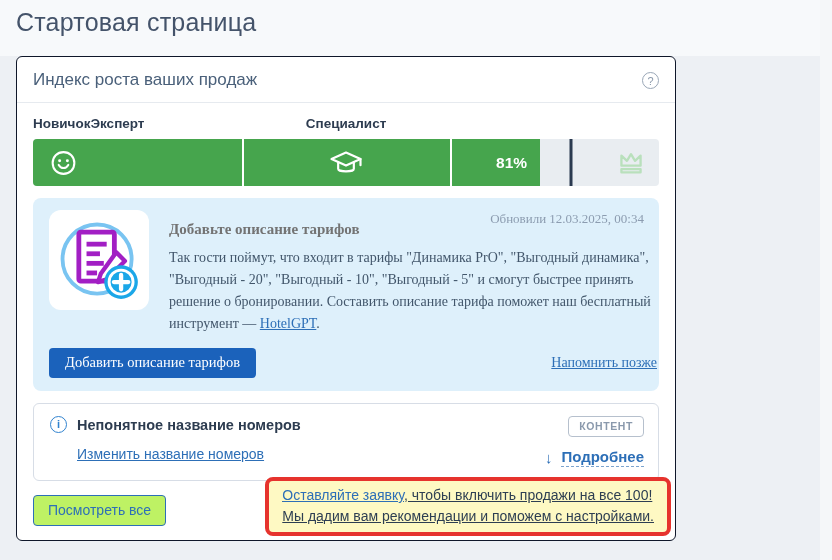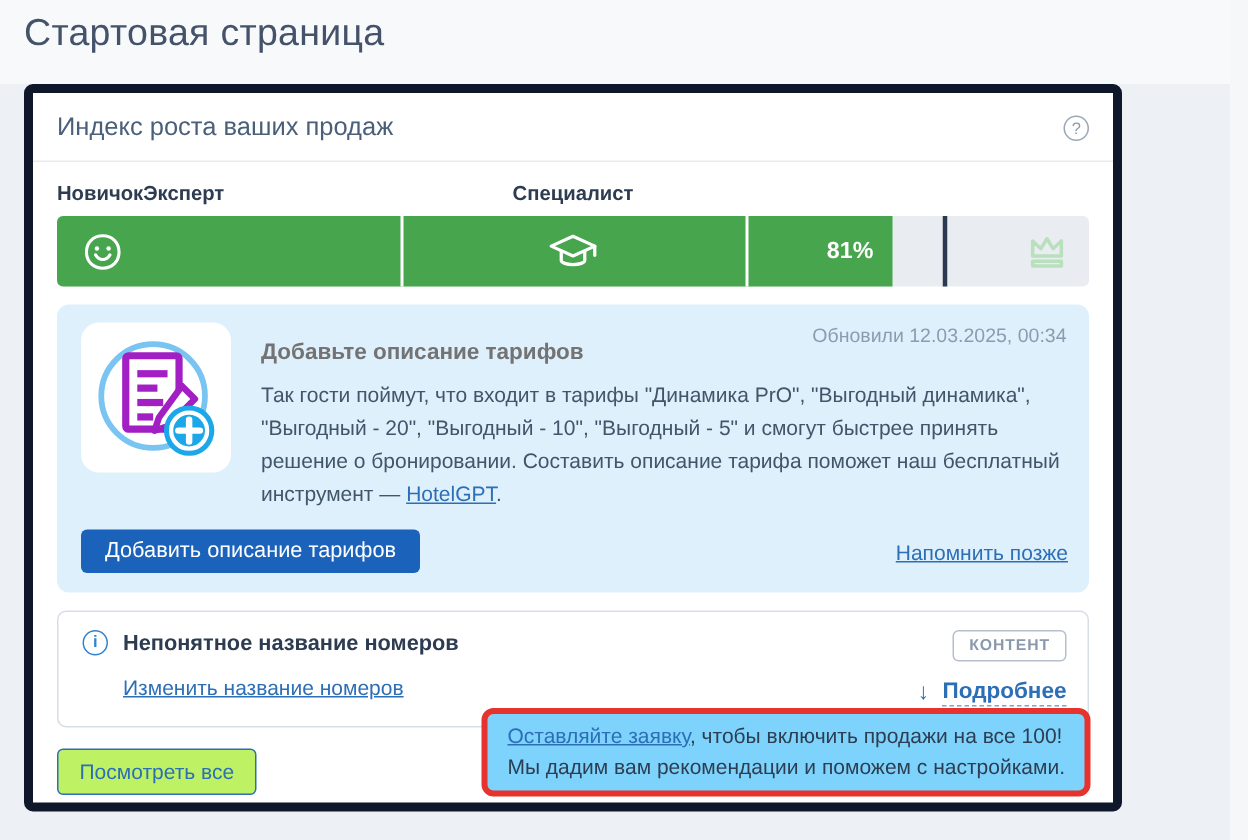"Индекс роста ваших продаж" .card { border: 6px solid #0f172a -> 1px solid #0f172a; width: 732px -> 660px }
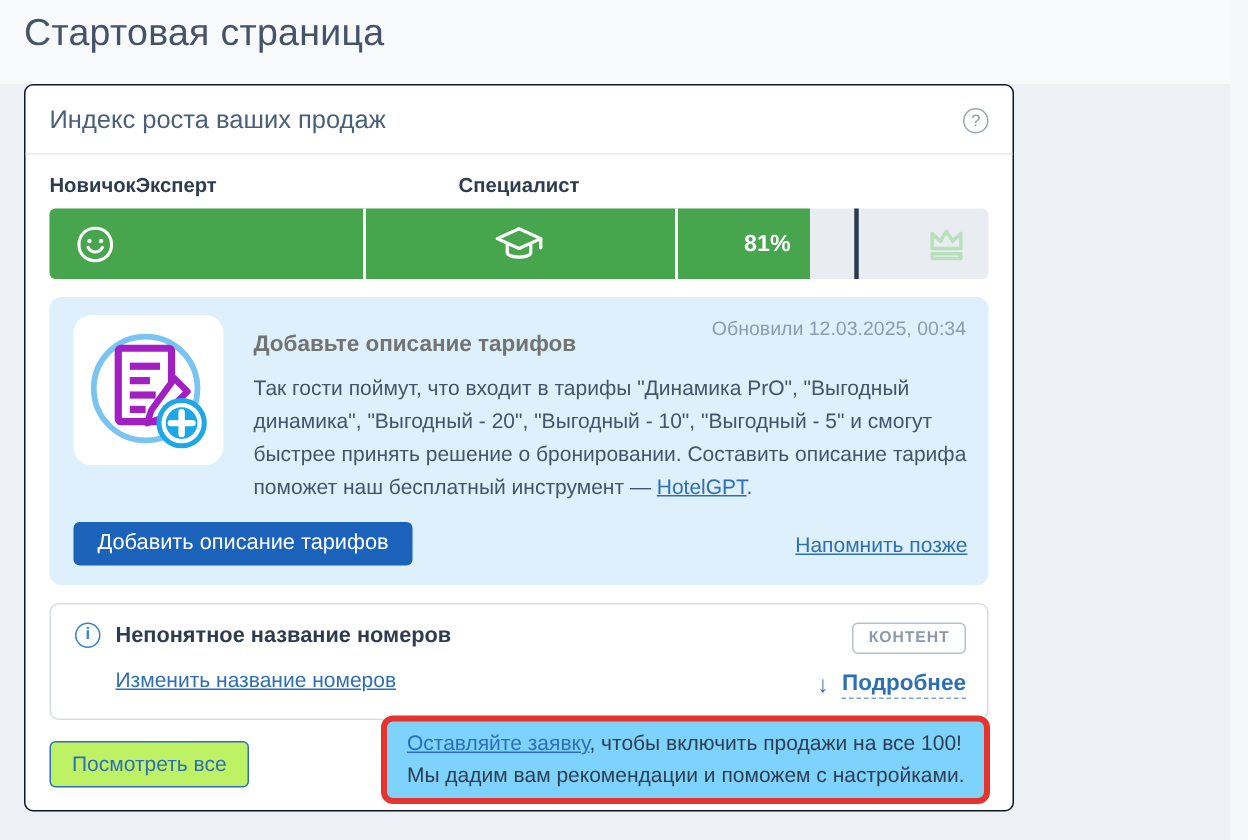"Обновили 12.03.2025, 00:34" .reco { font-family: none -> Liberation Serif, serif; padding: 12px 14px 13px 16px -> 12px 2px 13px 16px }
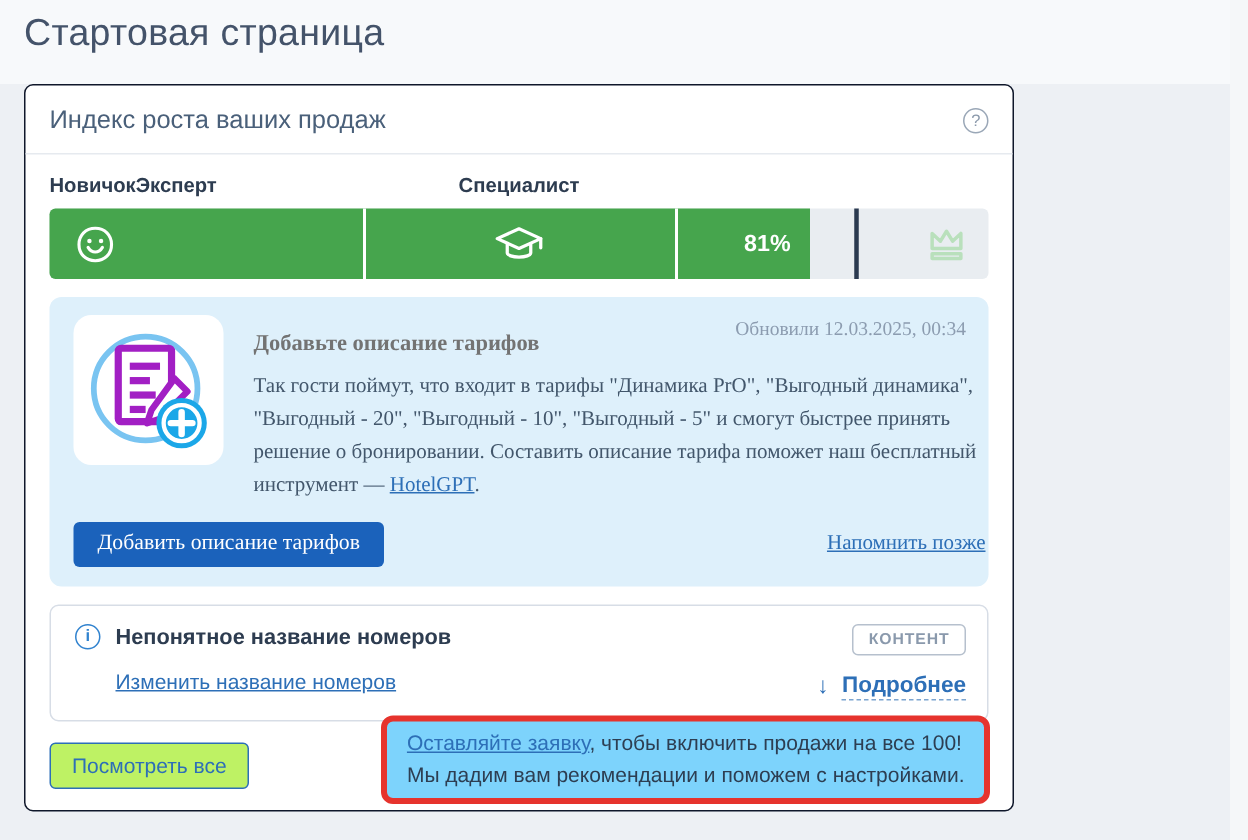"Оставляйте заявку, чтобы включить" .callout { background: #7dd3fc -> #fef9c3; right: 15px -> 4px; text-decoration: none -> underline }
